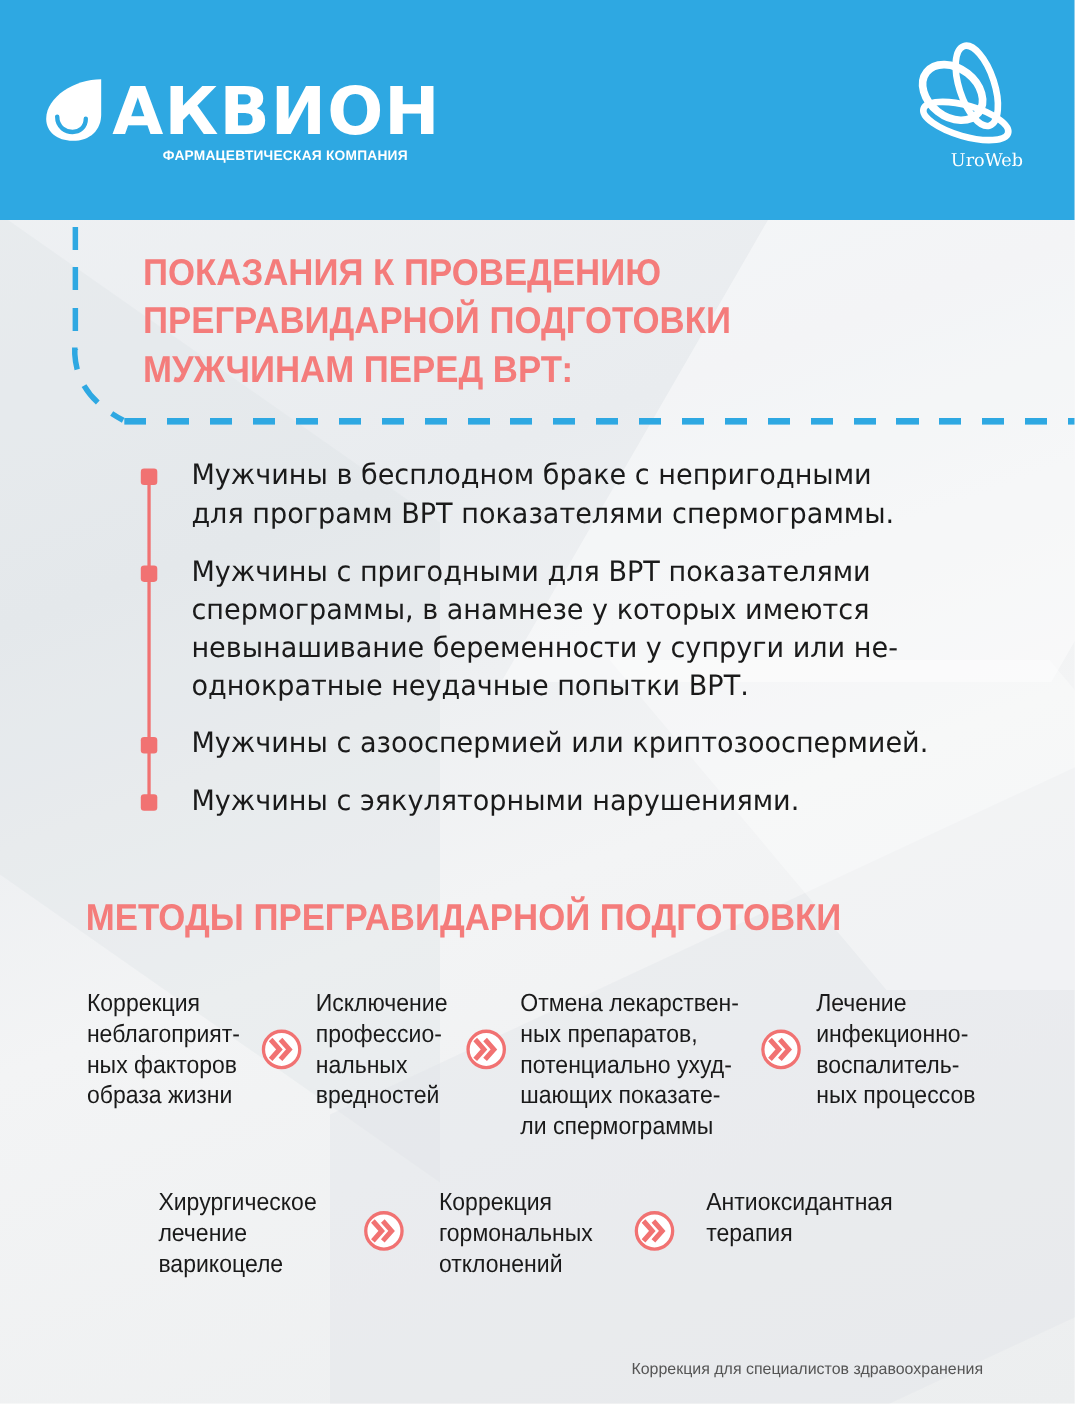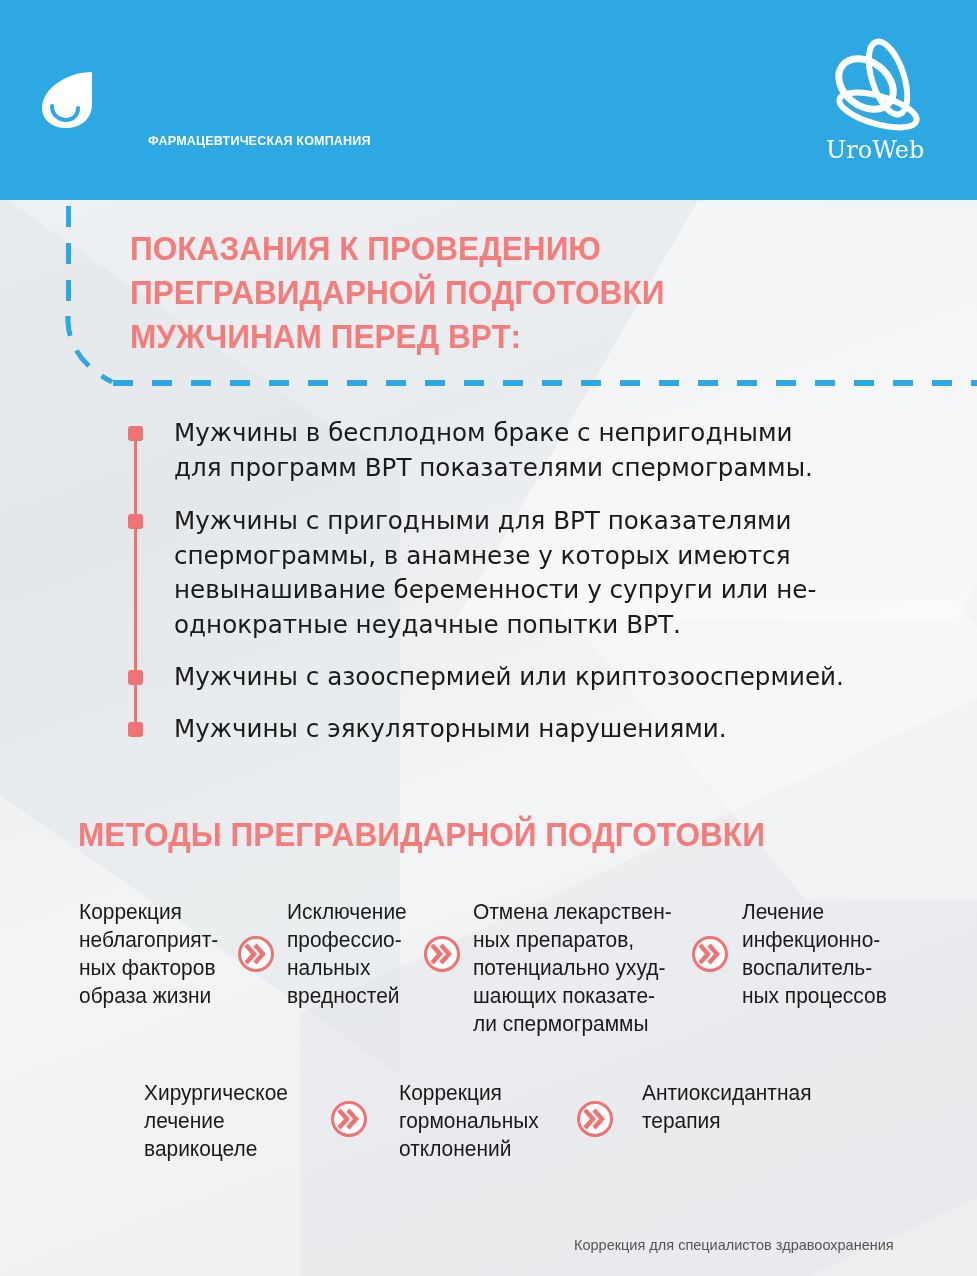"АКВИОН" div.logo-word { html: none -> <div>АКВИОН</div> }
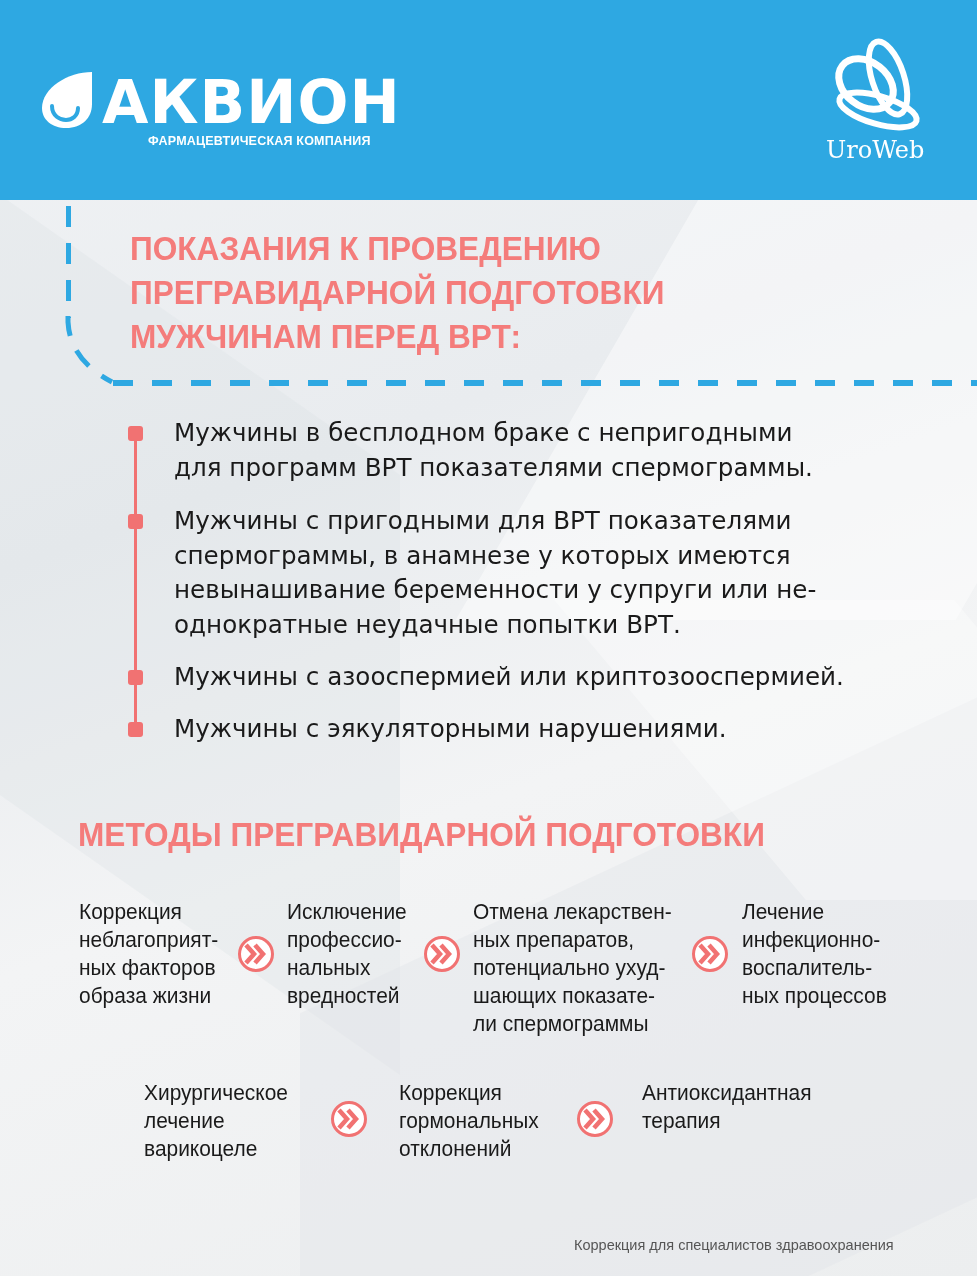"UroWeb" .uroweb-text { font-size: 24px -> 16px; text-align: left -> right }
